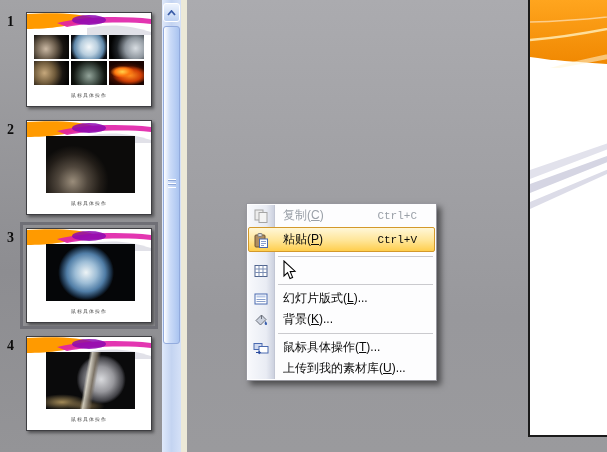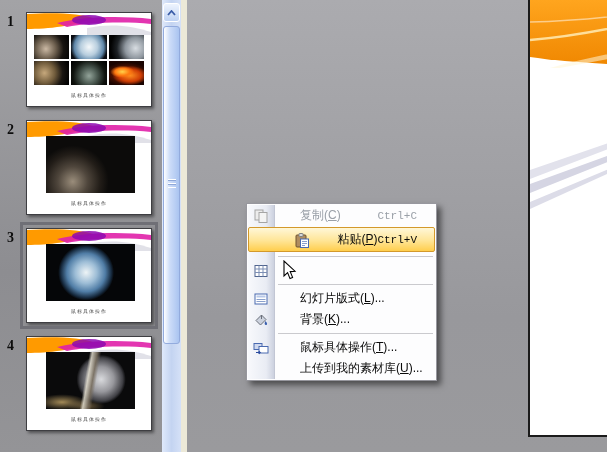"复制 C" .mi .lbl { margin-left: 25px -> 8px }
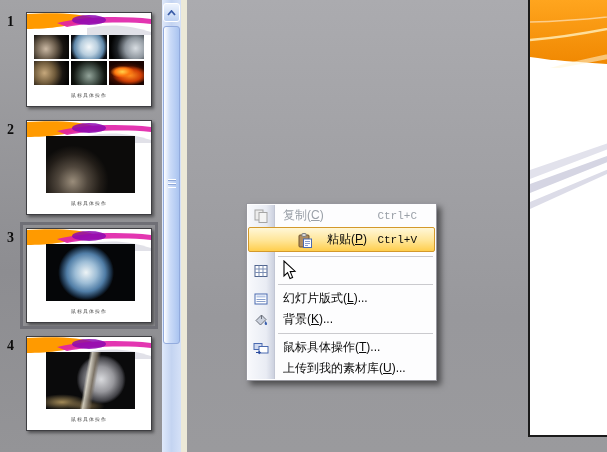"粘贴 P" .mi.hl { padding-left: 44px -> none }
